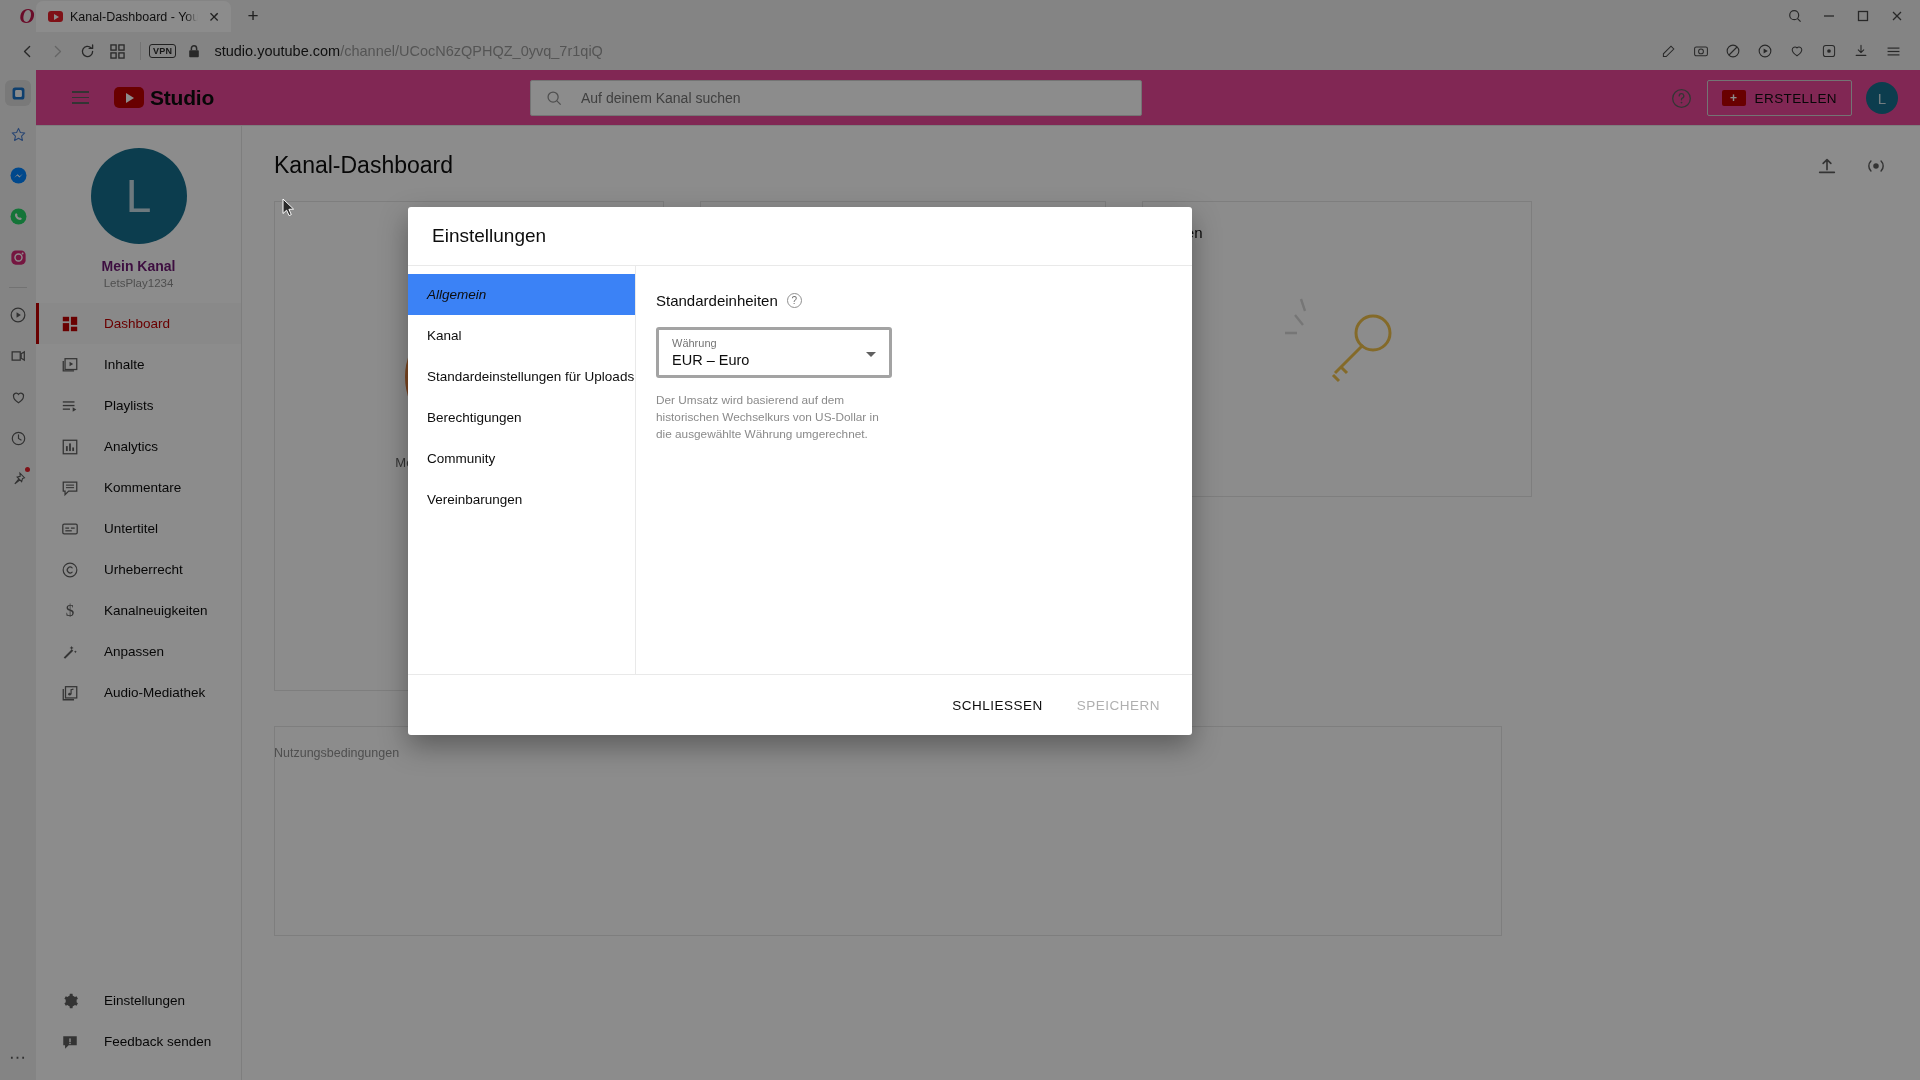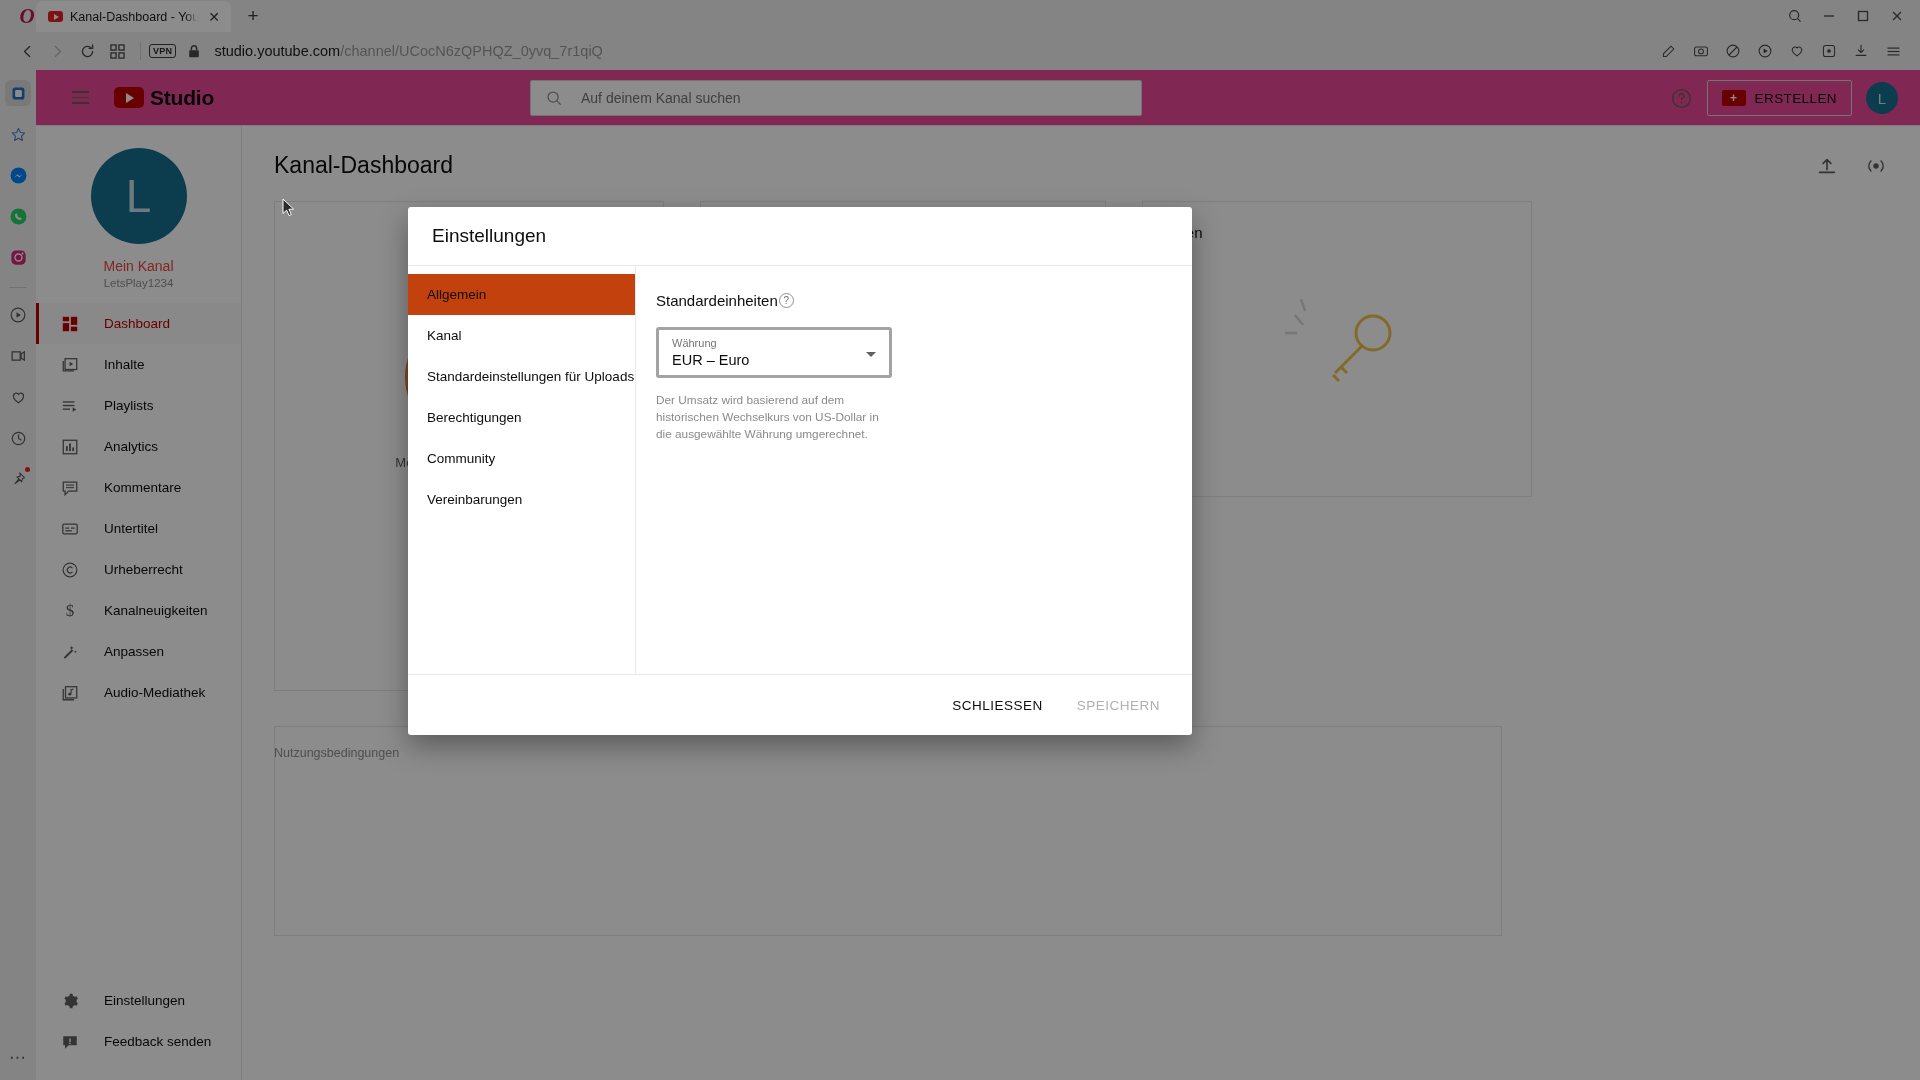"Mein Kanal" #channel-name { color: #ef4444 -> #701a75; font-weight: none -> bold }
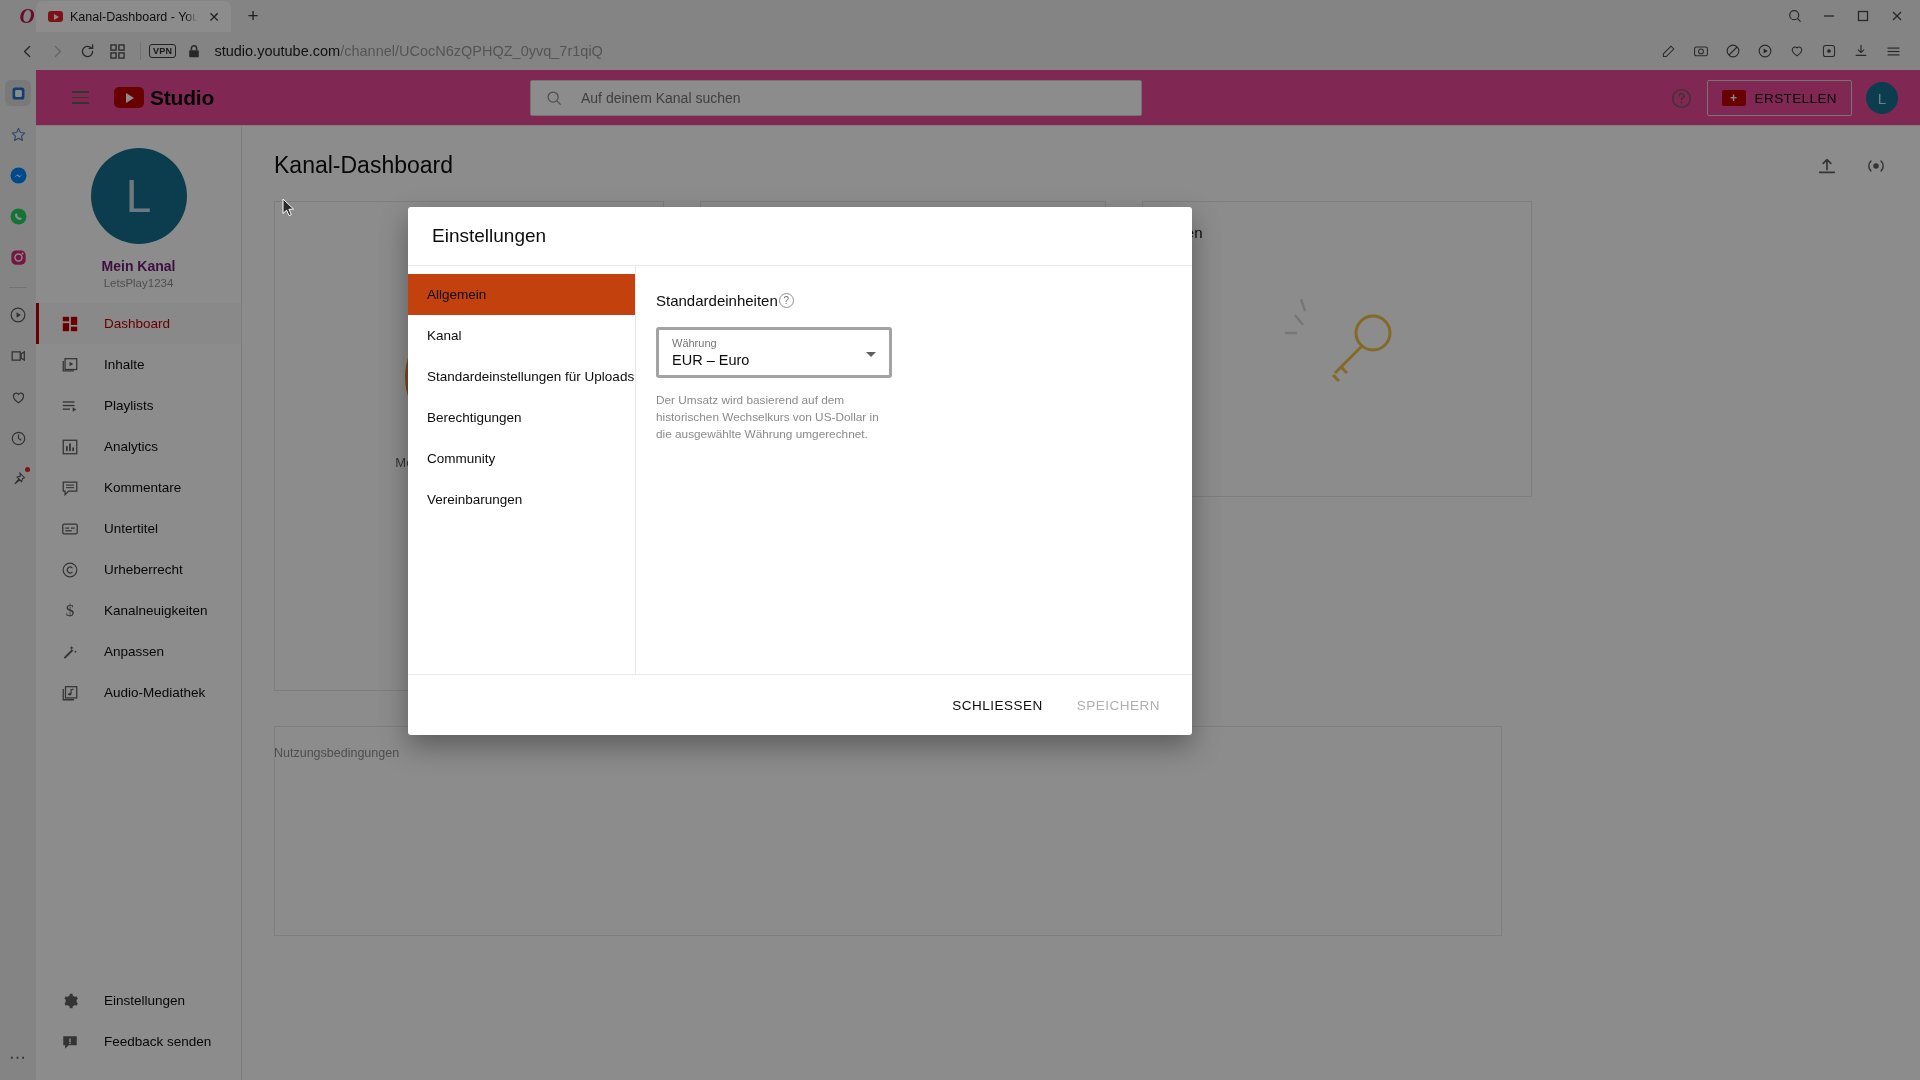"Allgemein" .dlg-nav-item.active { background: #c2410c -> #3b82f6; font-style: none -> italic }
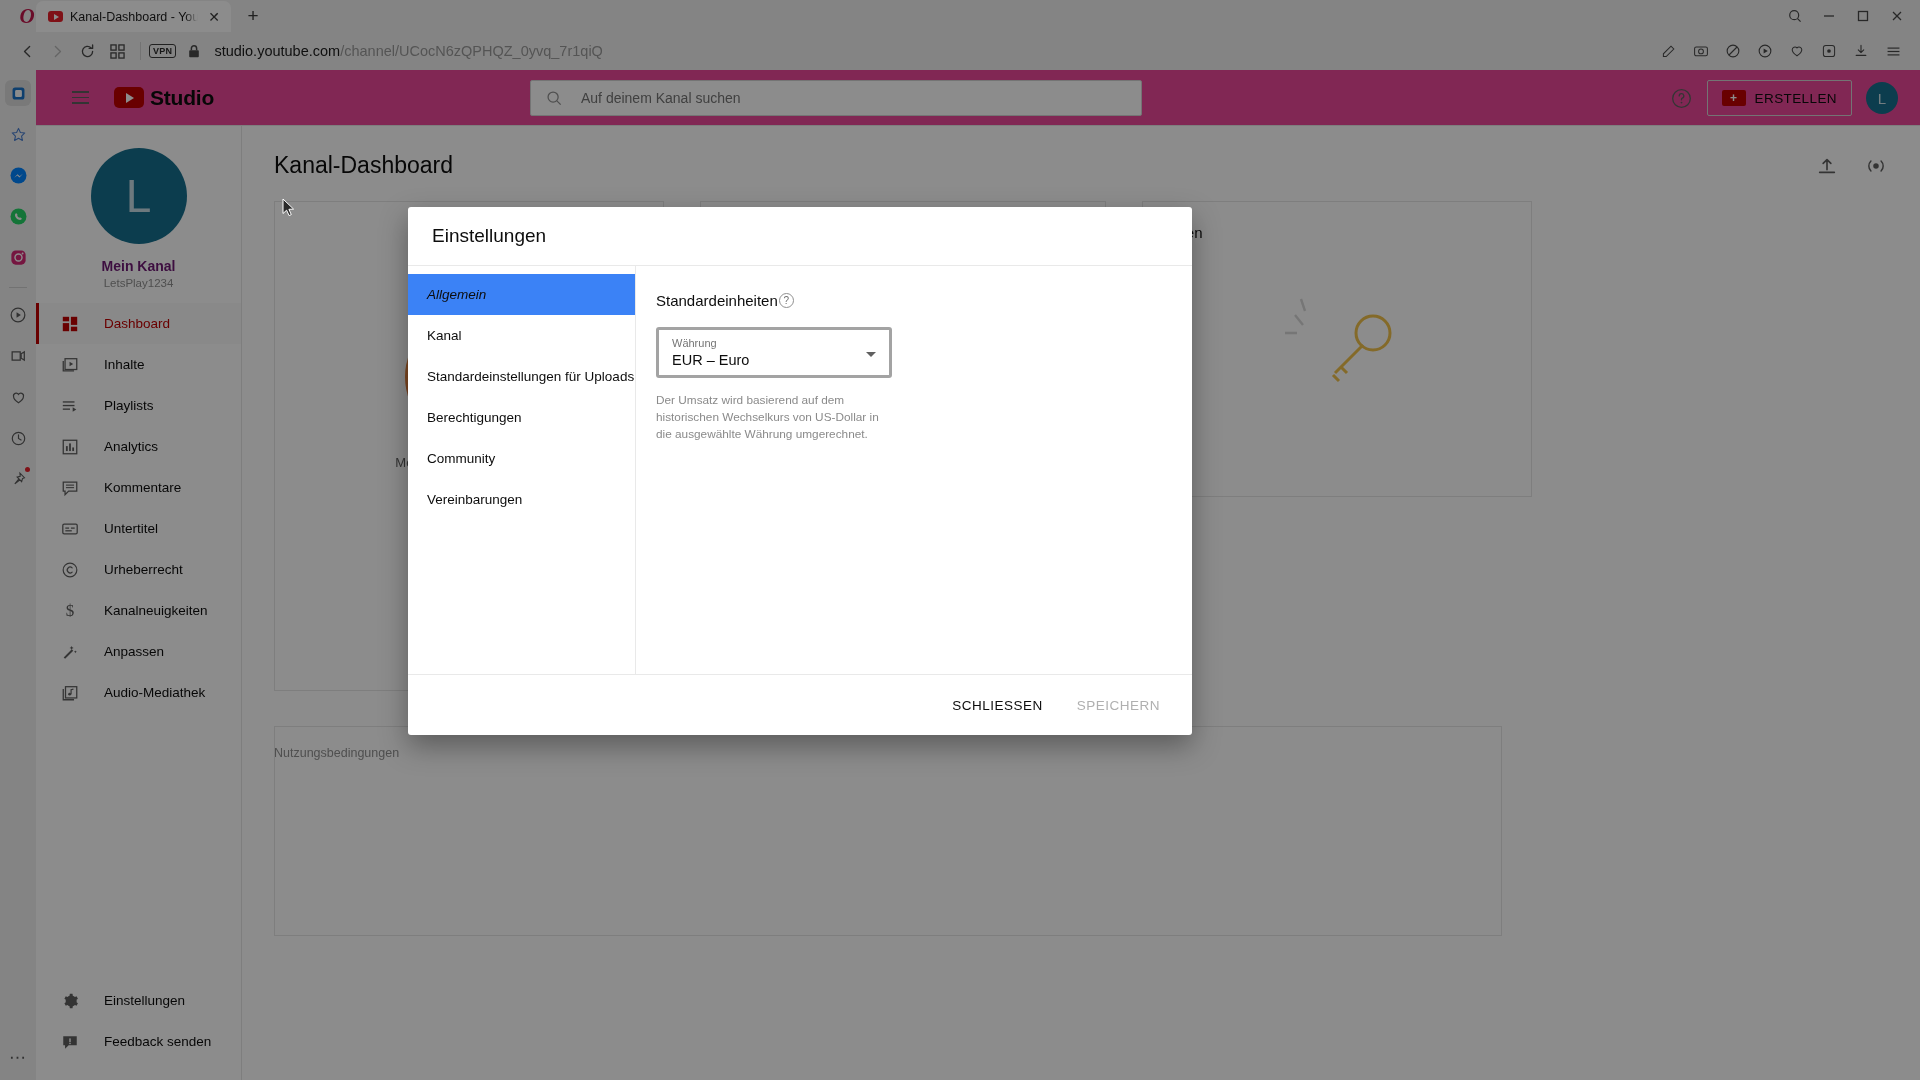"Standardeinheiten" #pane-heading-row { gap: 1px -> 9px }
